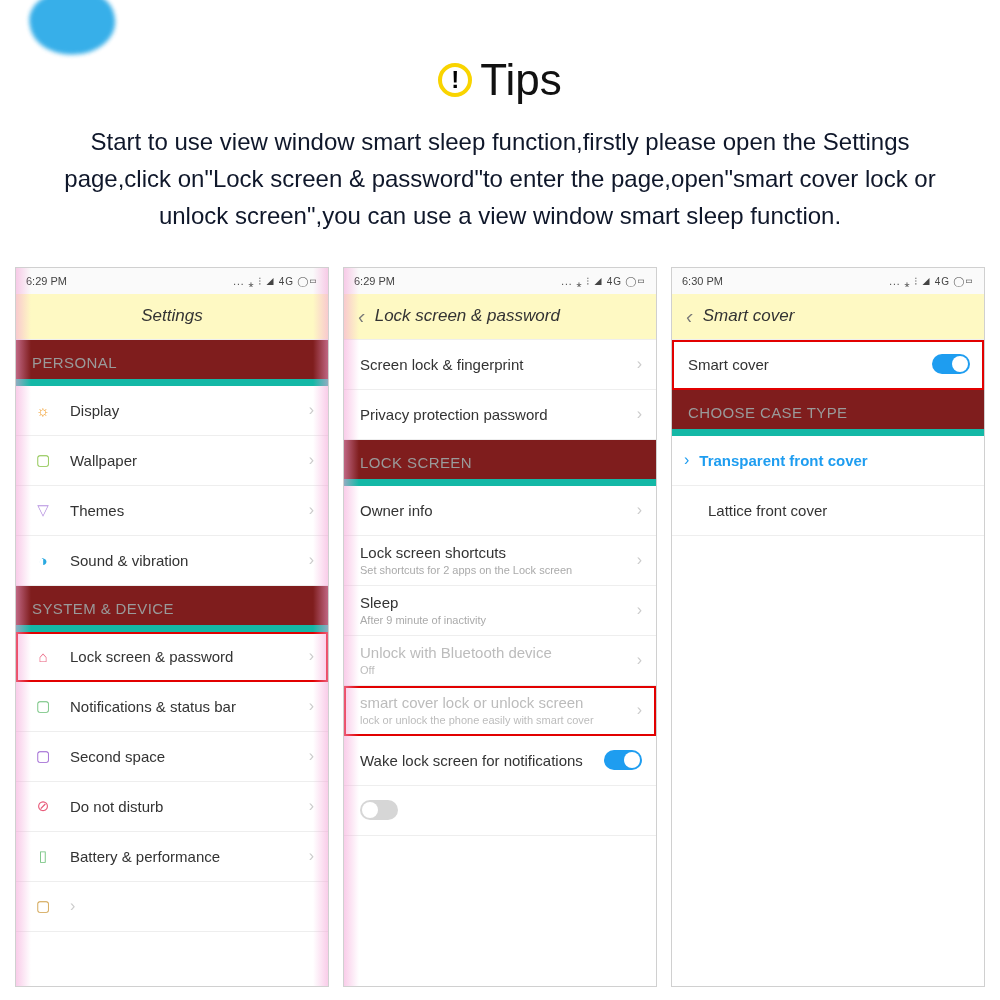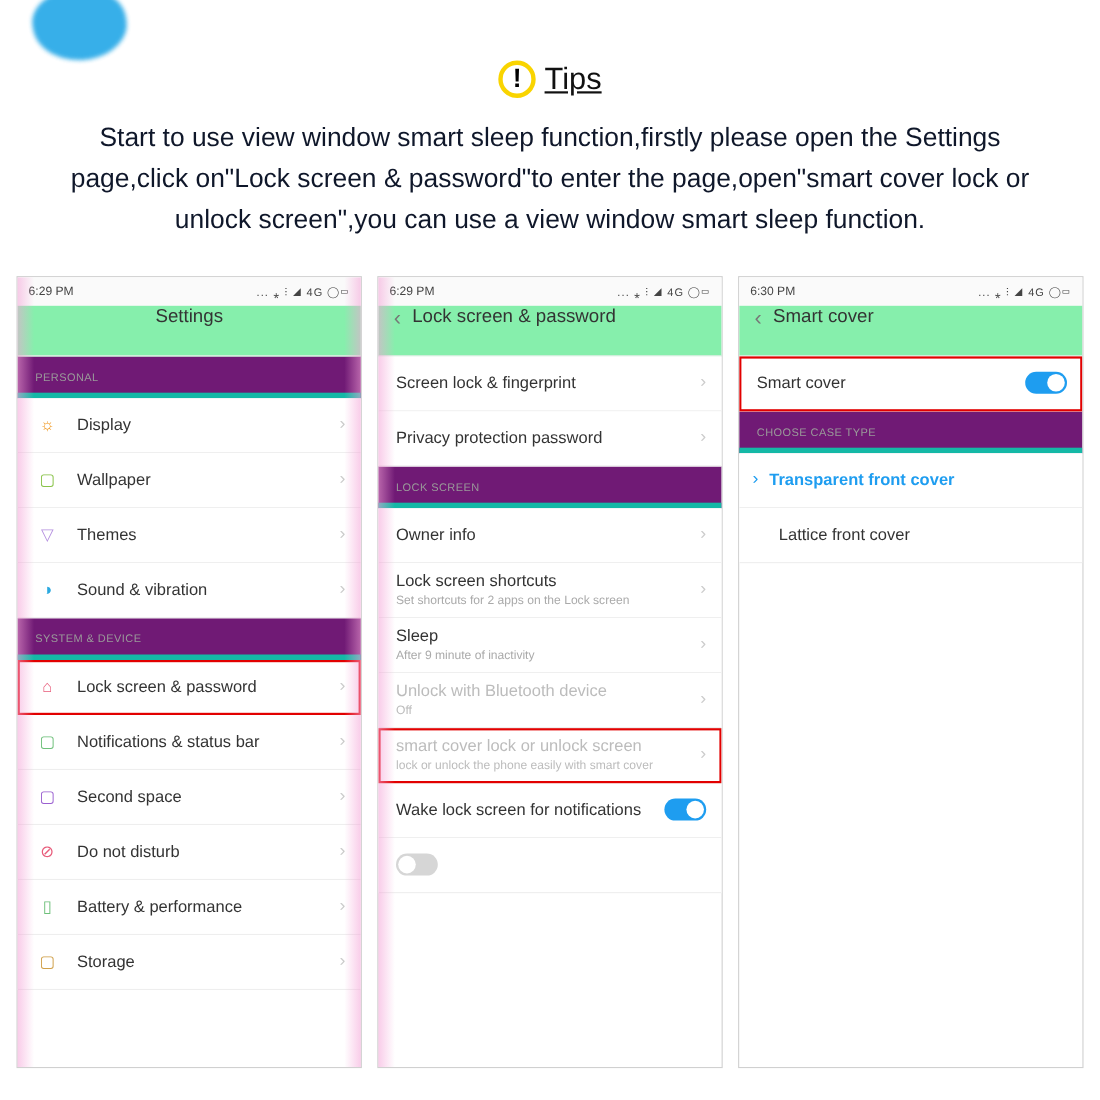"Tips" .tips-title { font-size: 28px -> 44px; text-decoration: underline -> none }
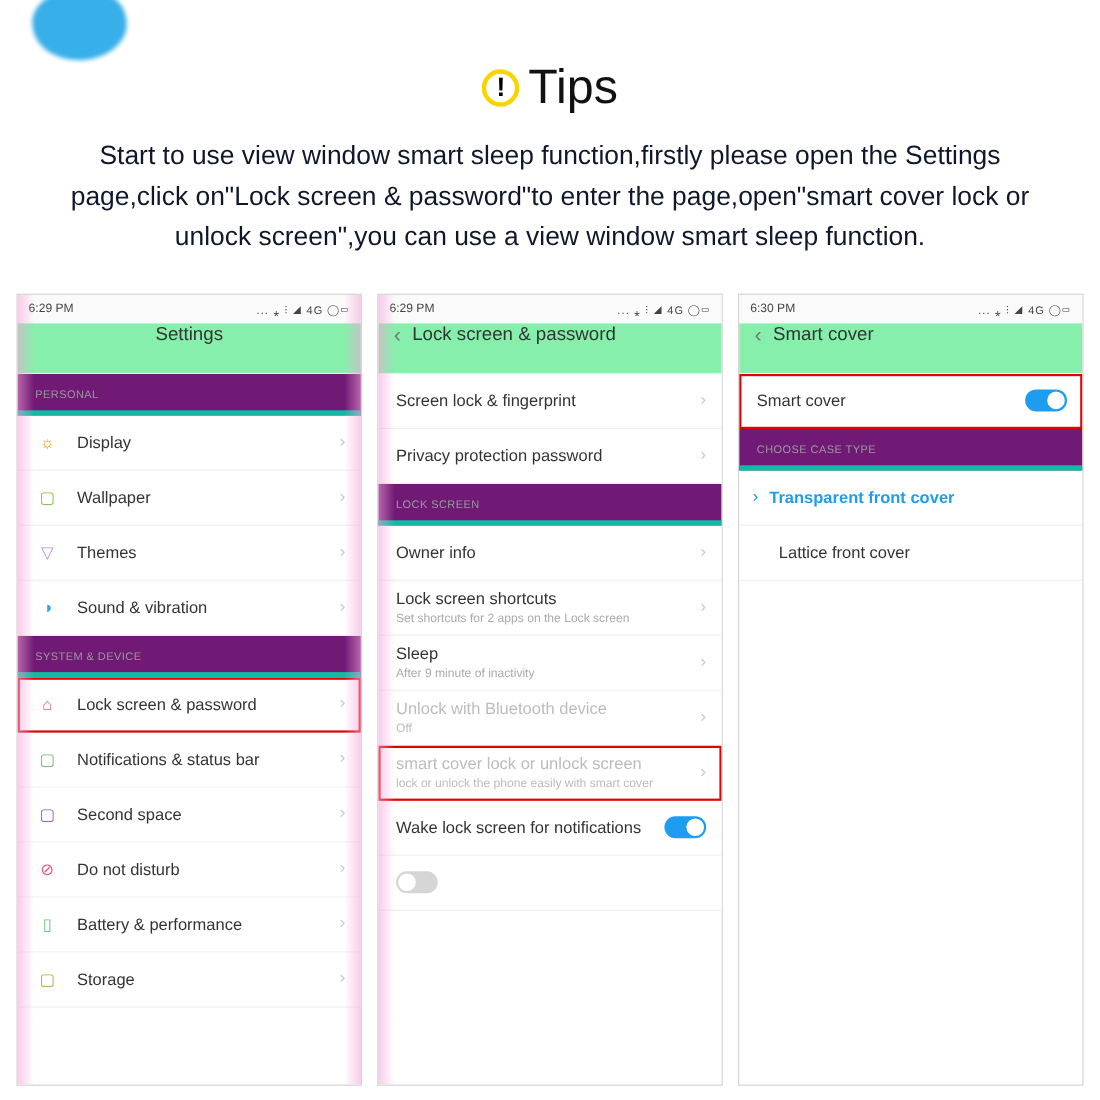"Settings" .screen-title { align-items: none -> center; background: #86efac -> #fef9c3; font-style: none -> italic }
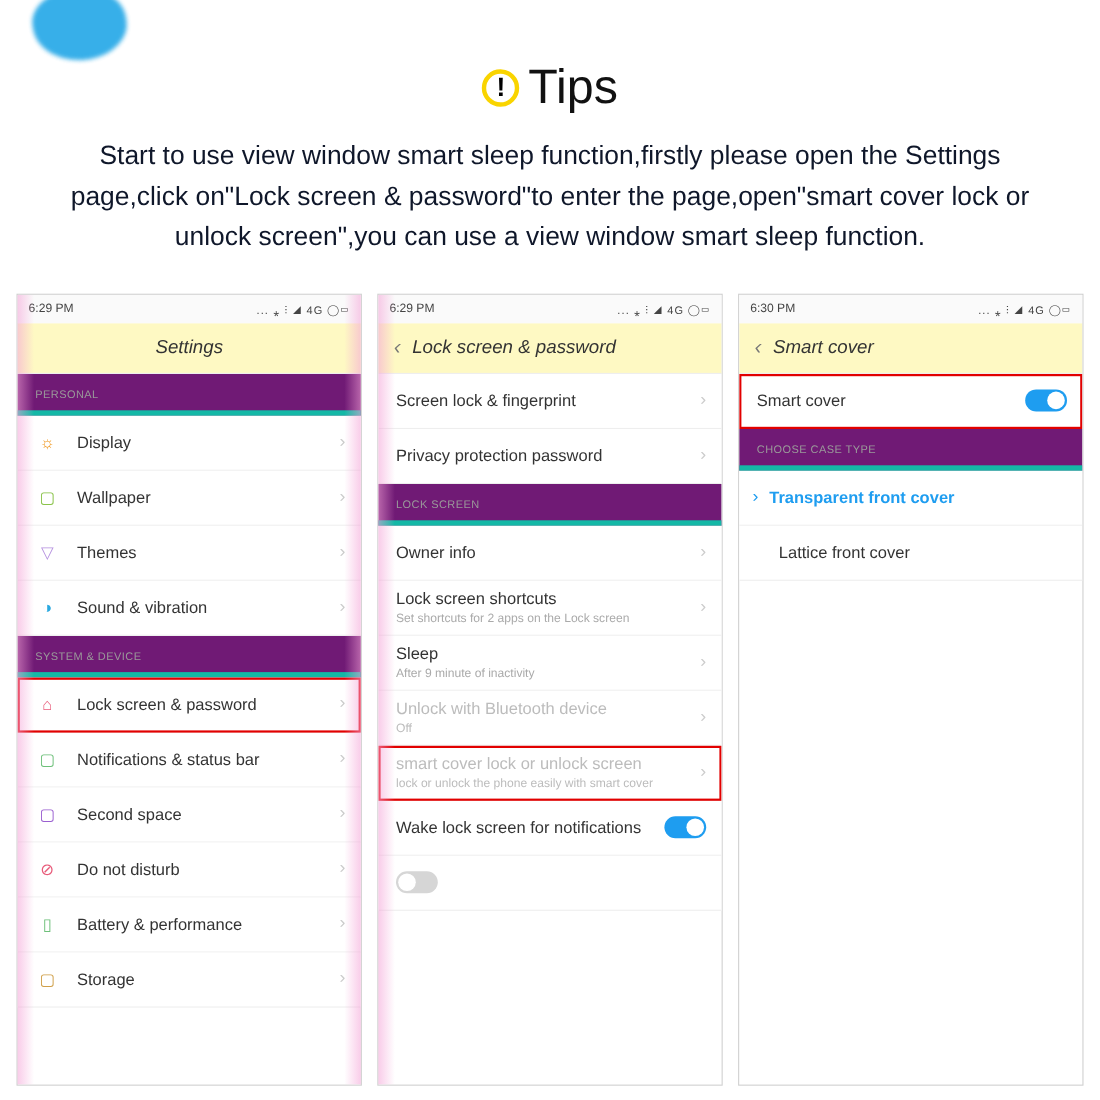"PERSONAL" .section-header { background: #701a75 -> #7f1d1d; border-bottom: 5px solid #14b8a6 -> 7px solid #14b8a6; font-size: 10px -> 15px }
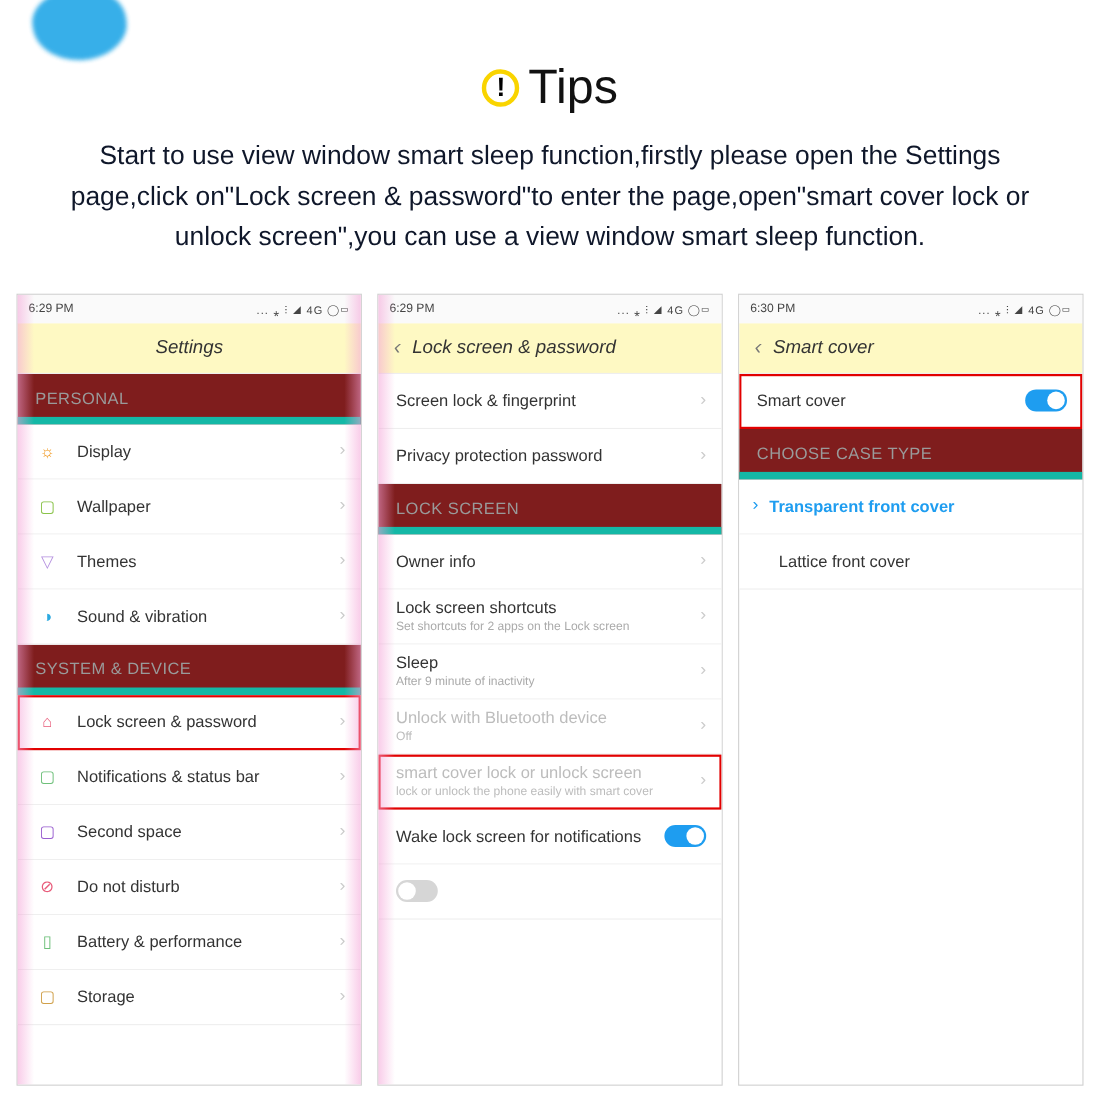"Storage" span.label { html: <span>Storage</span> -> none }
